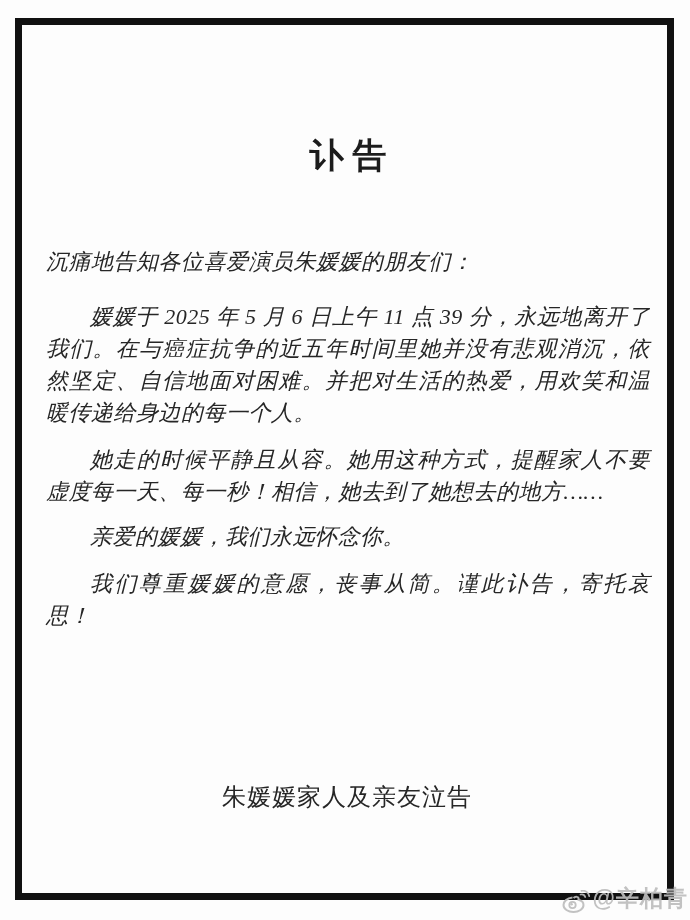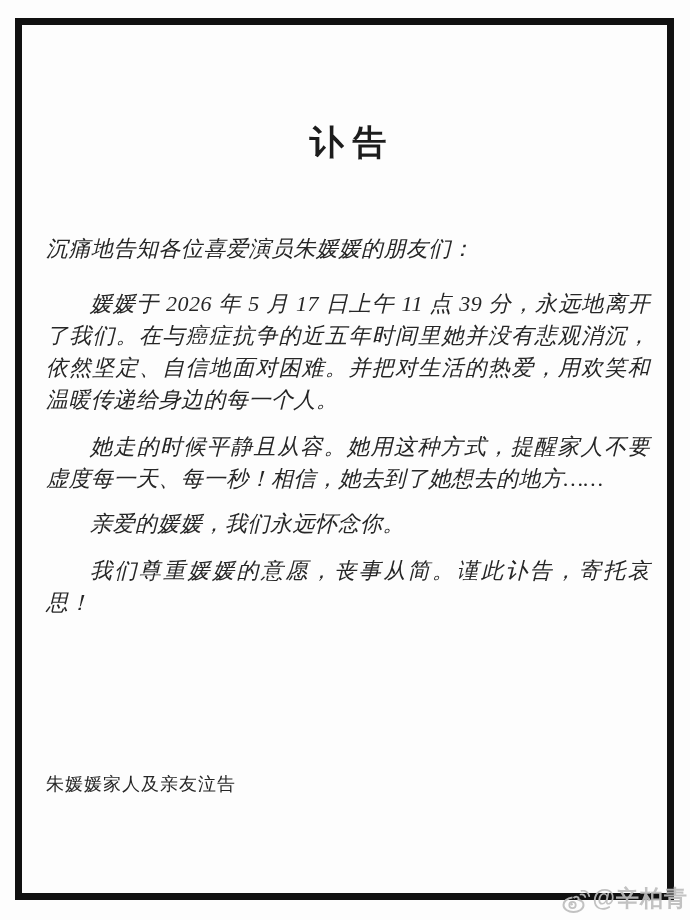"讣告" .content { top: 0 -> 13px }
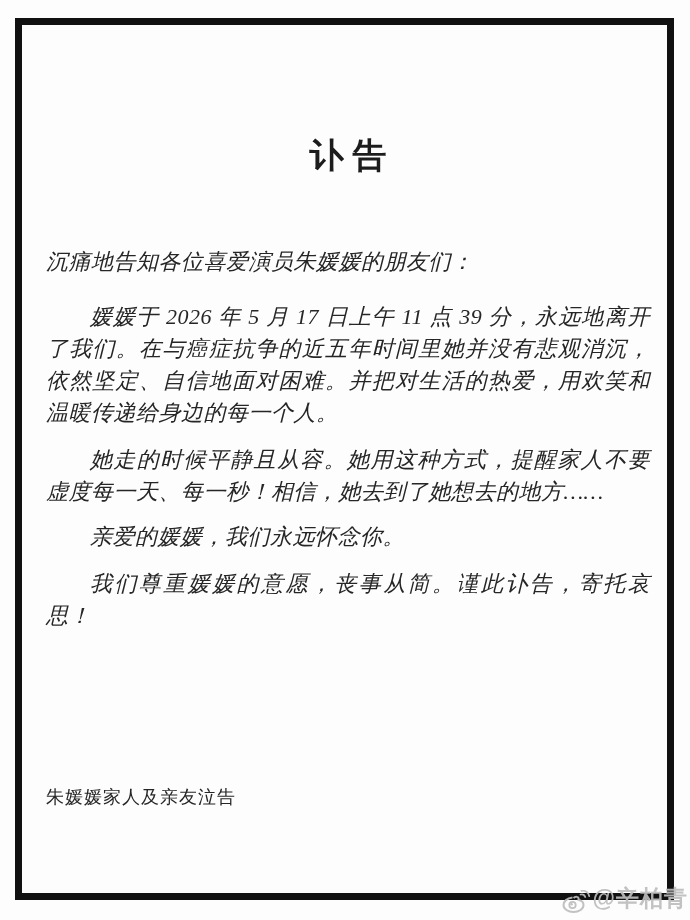"媛媛于 2026 年 5 月" p.body-text { text: 2026 年 5 月 17 -> 2025 年 5 月 6 }
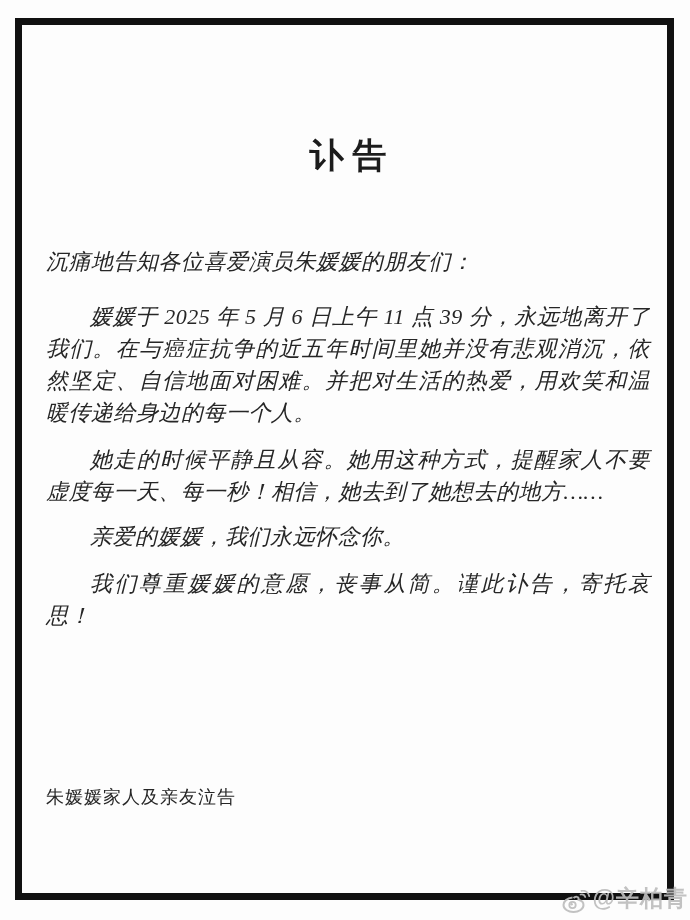"朱媛媛家人及亲友泣告" .signature { font-size: 18px -> 24px; text-align: left -> center }
